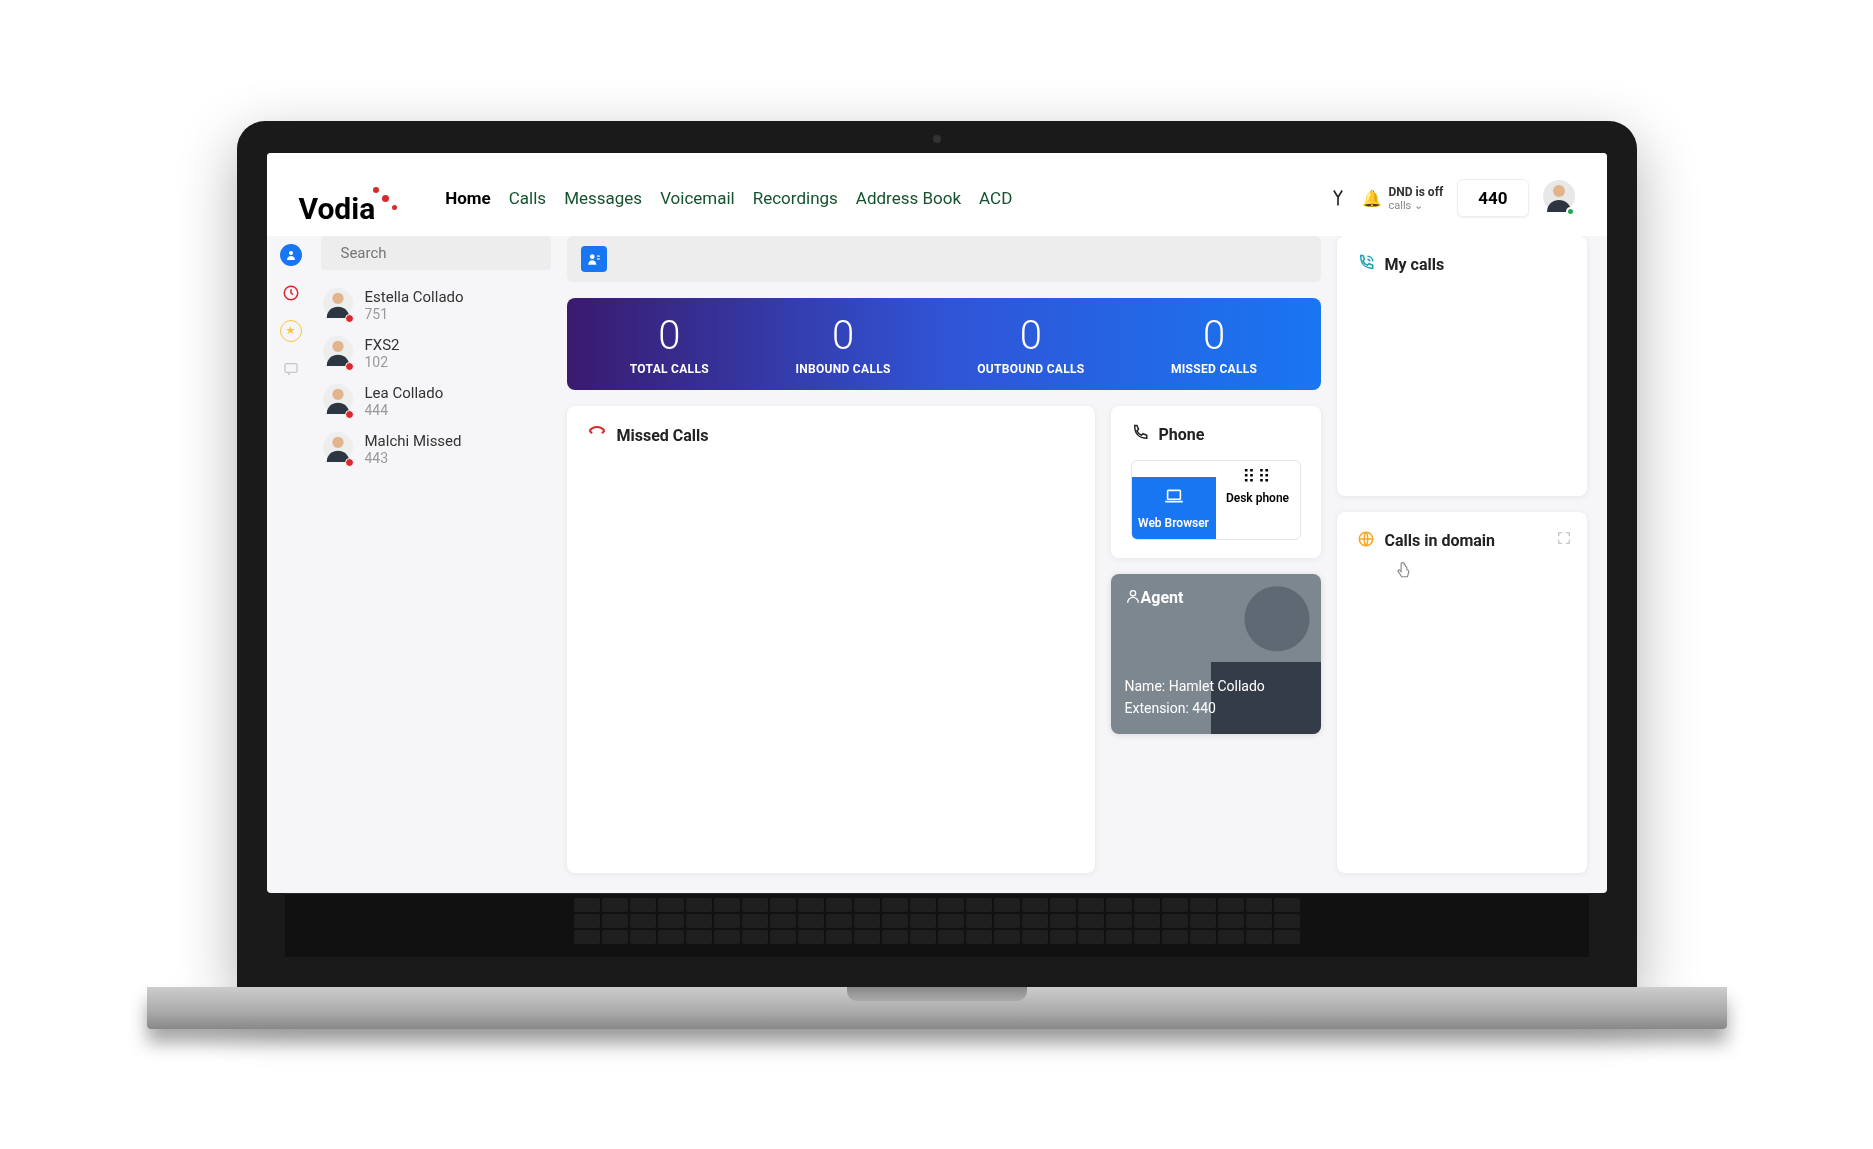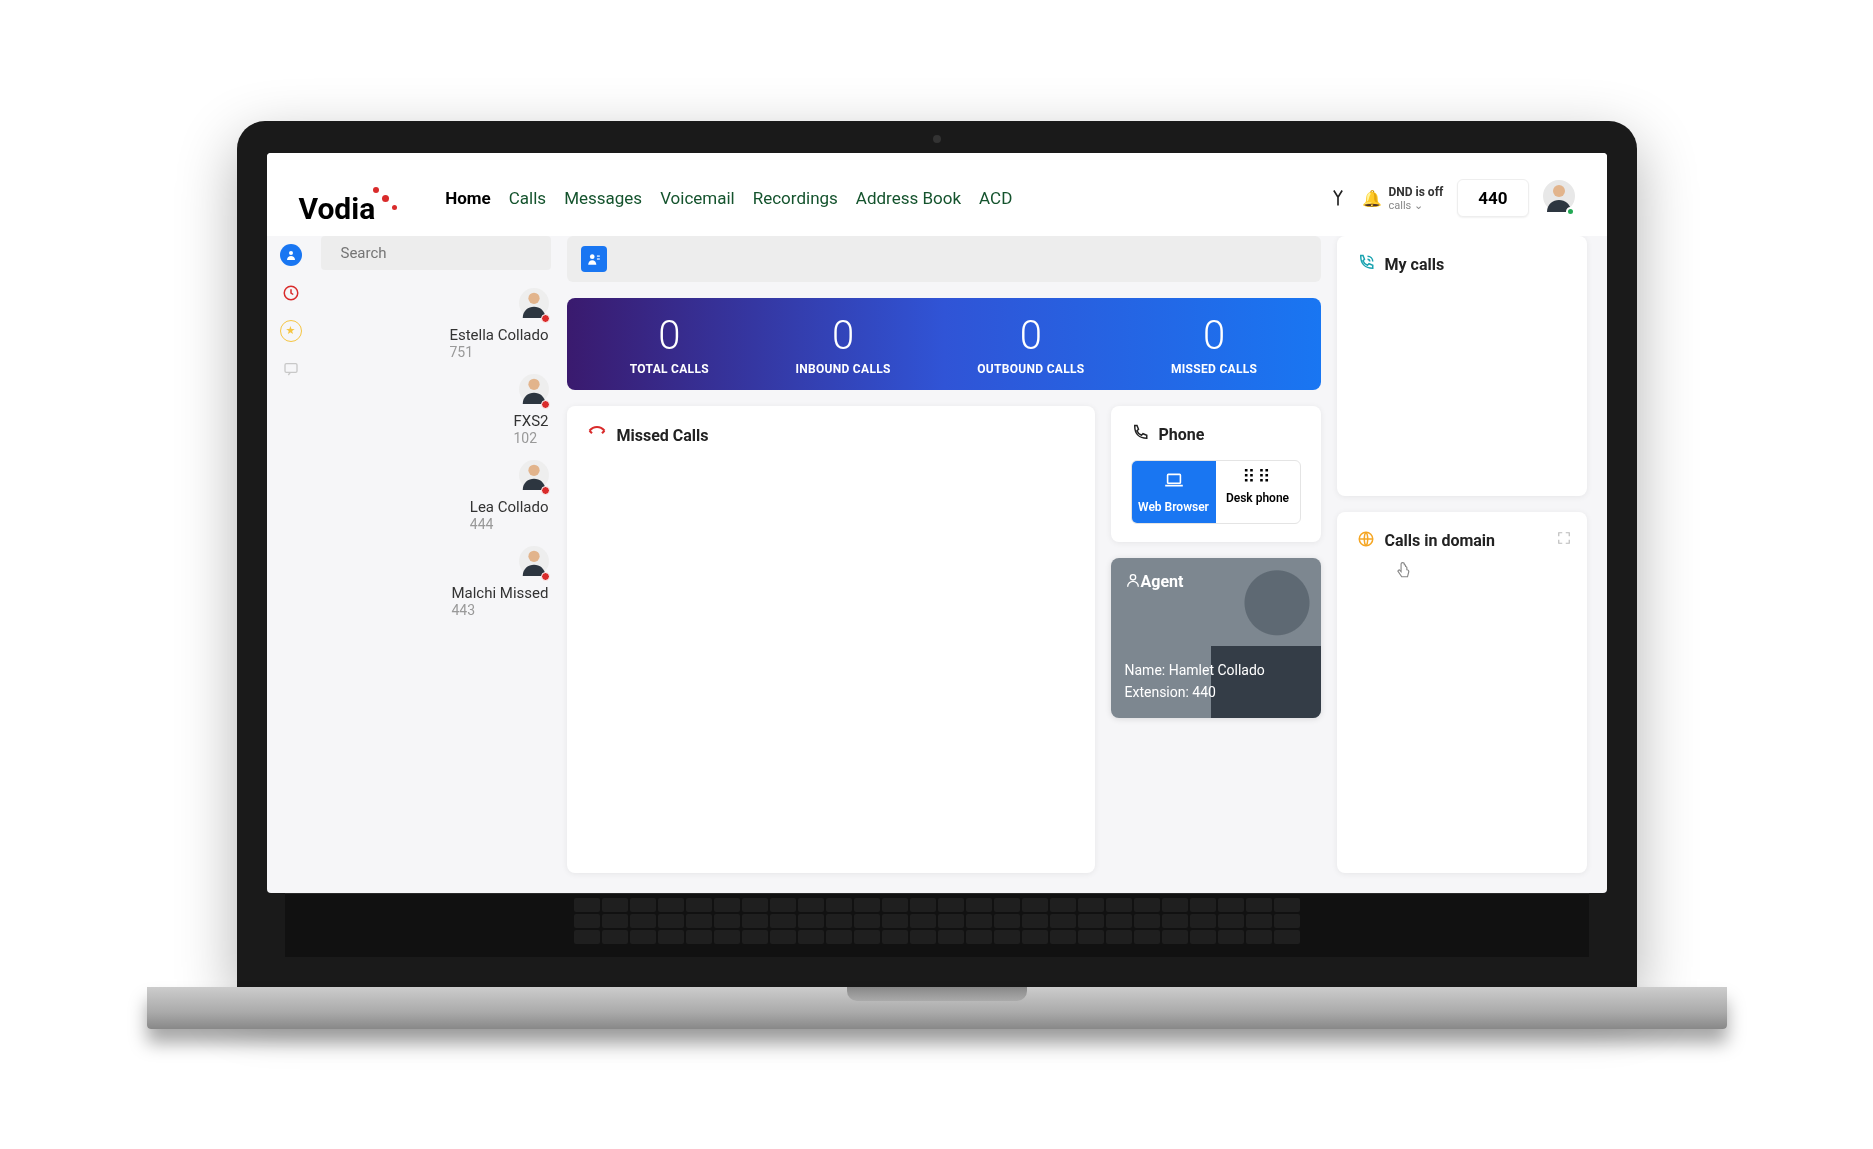"Estella Collado" .contact { align-items: flex-end -> flex-start; flex-direction: column -> none; gap: 4px -> 12px }
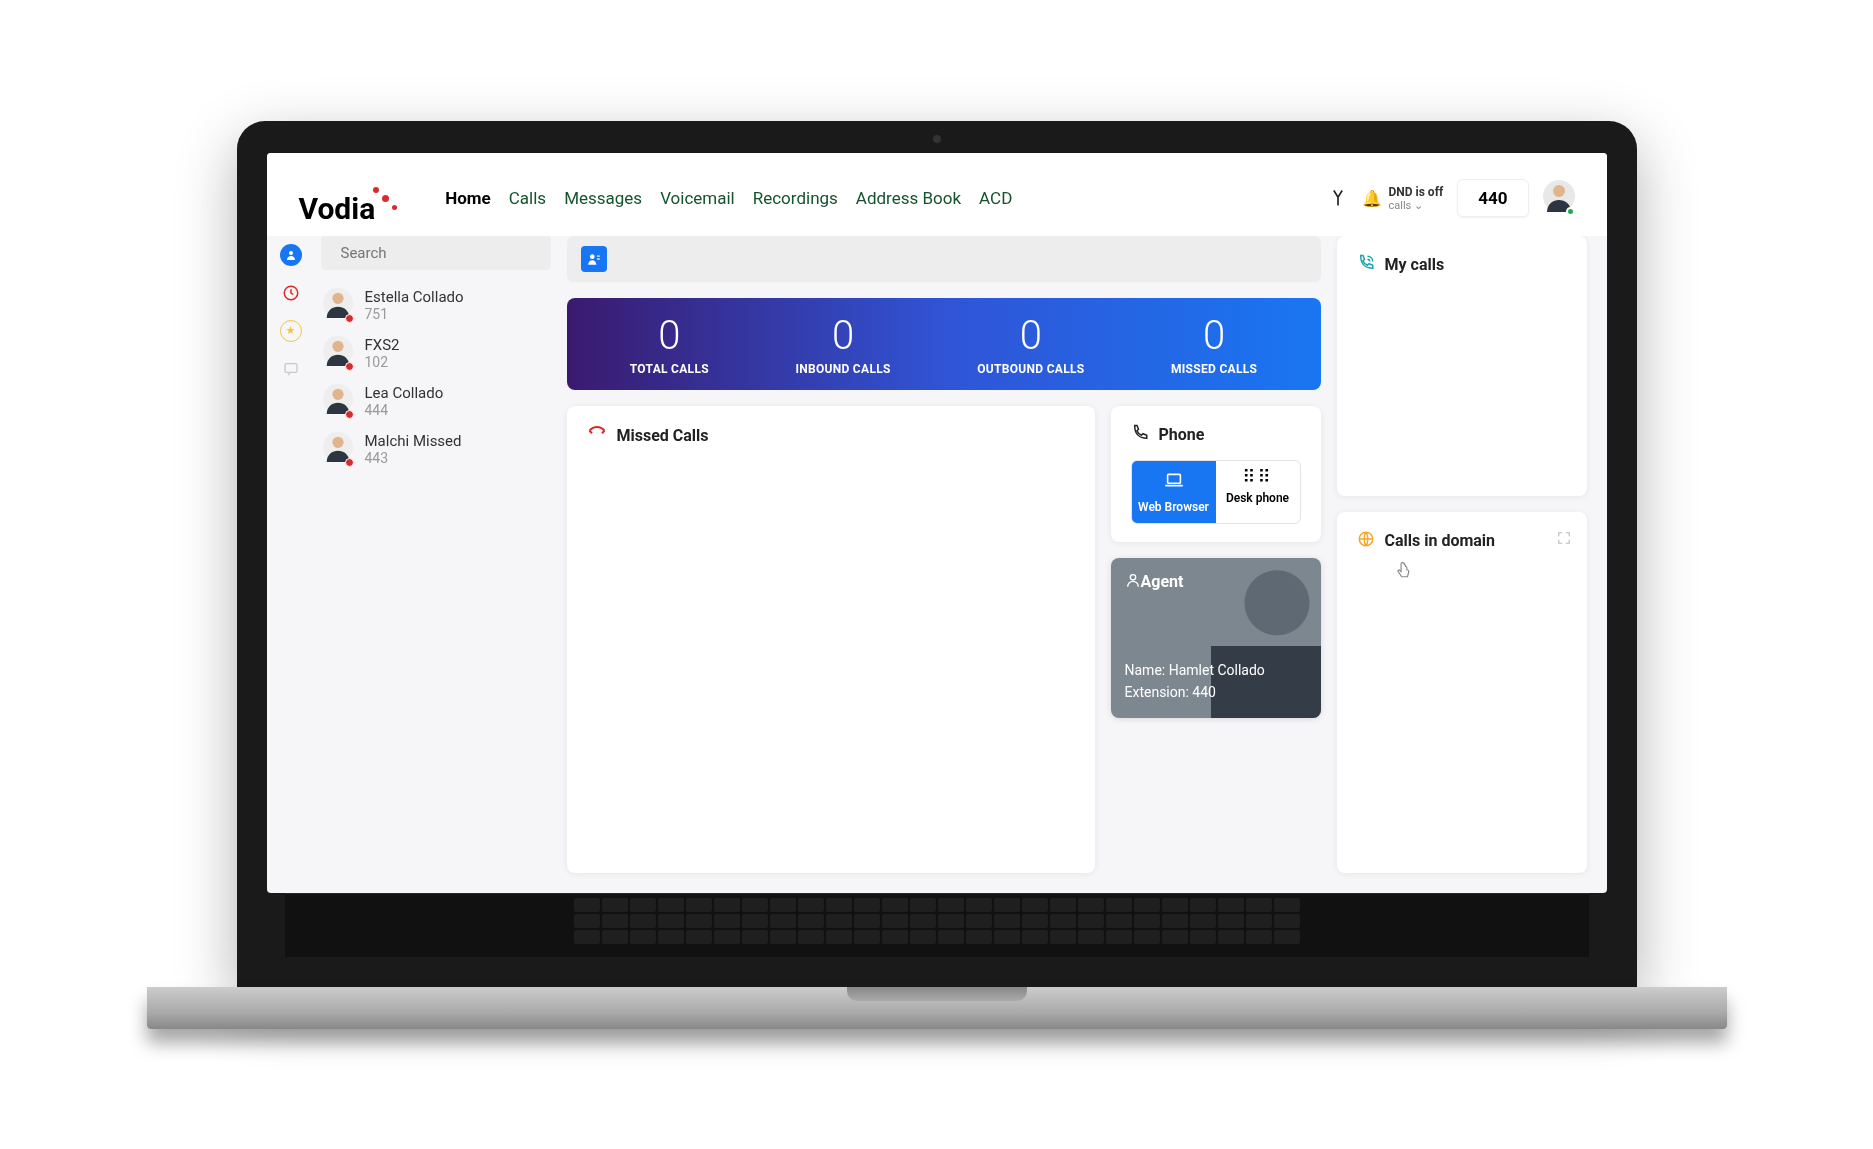"Web Browser" .pt-item.active { margin-top: none -> 16px }
